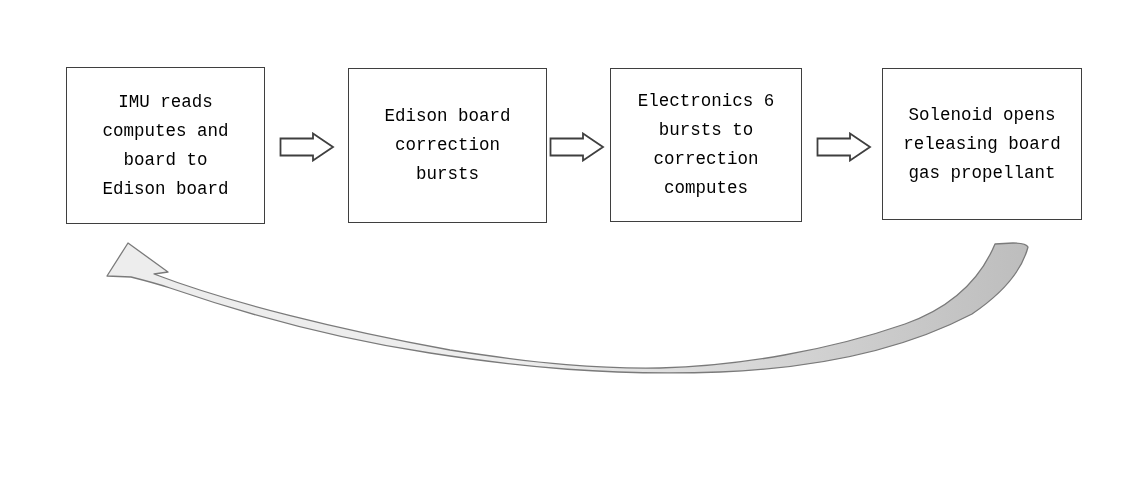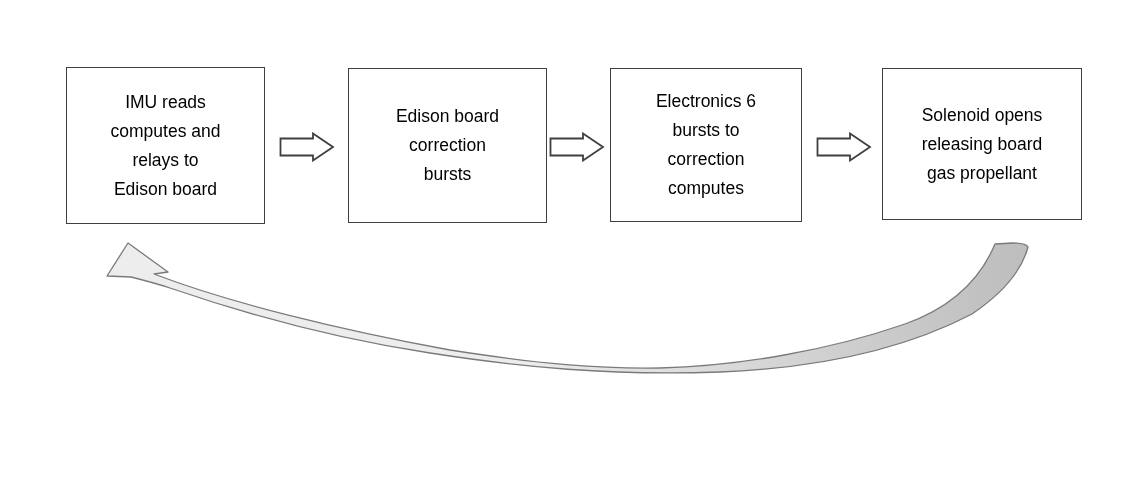"IMU reads" .canvas { font-family: Liberation Sans, sans-serif -> Liberation Mono, monospace }
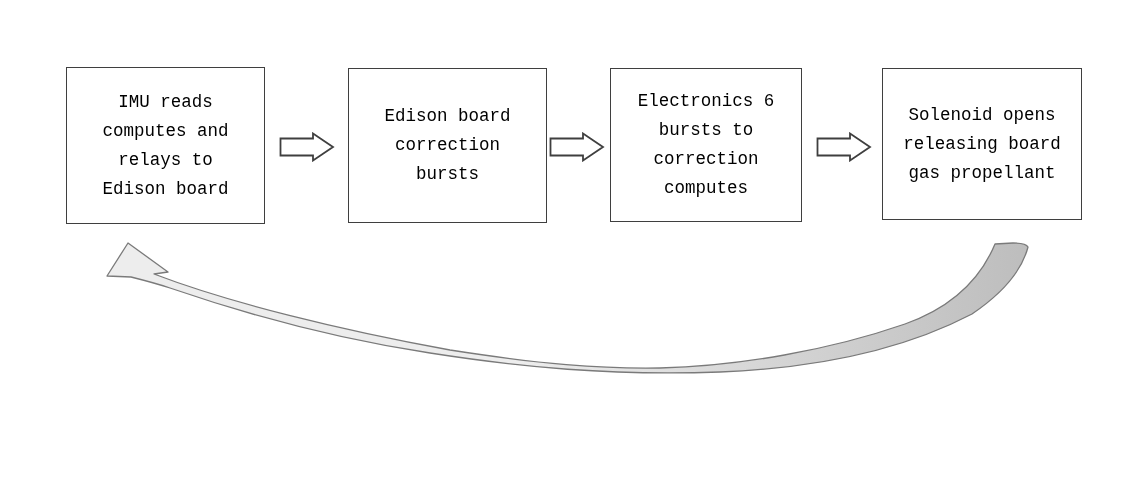"relays to" div { text: relays -> board }
